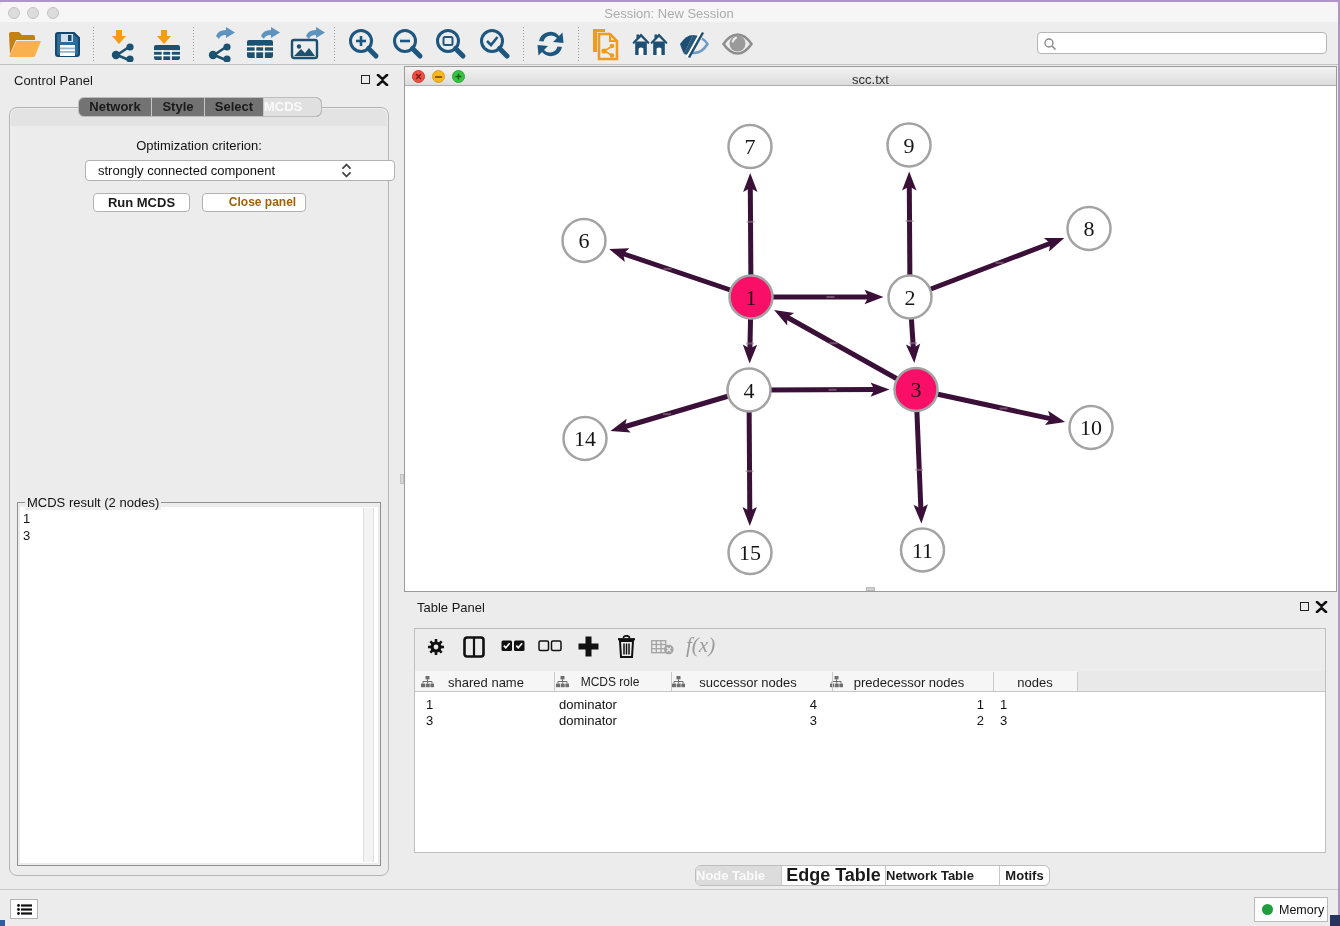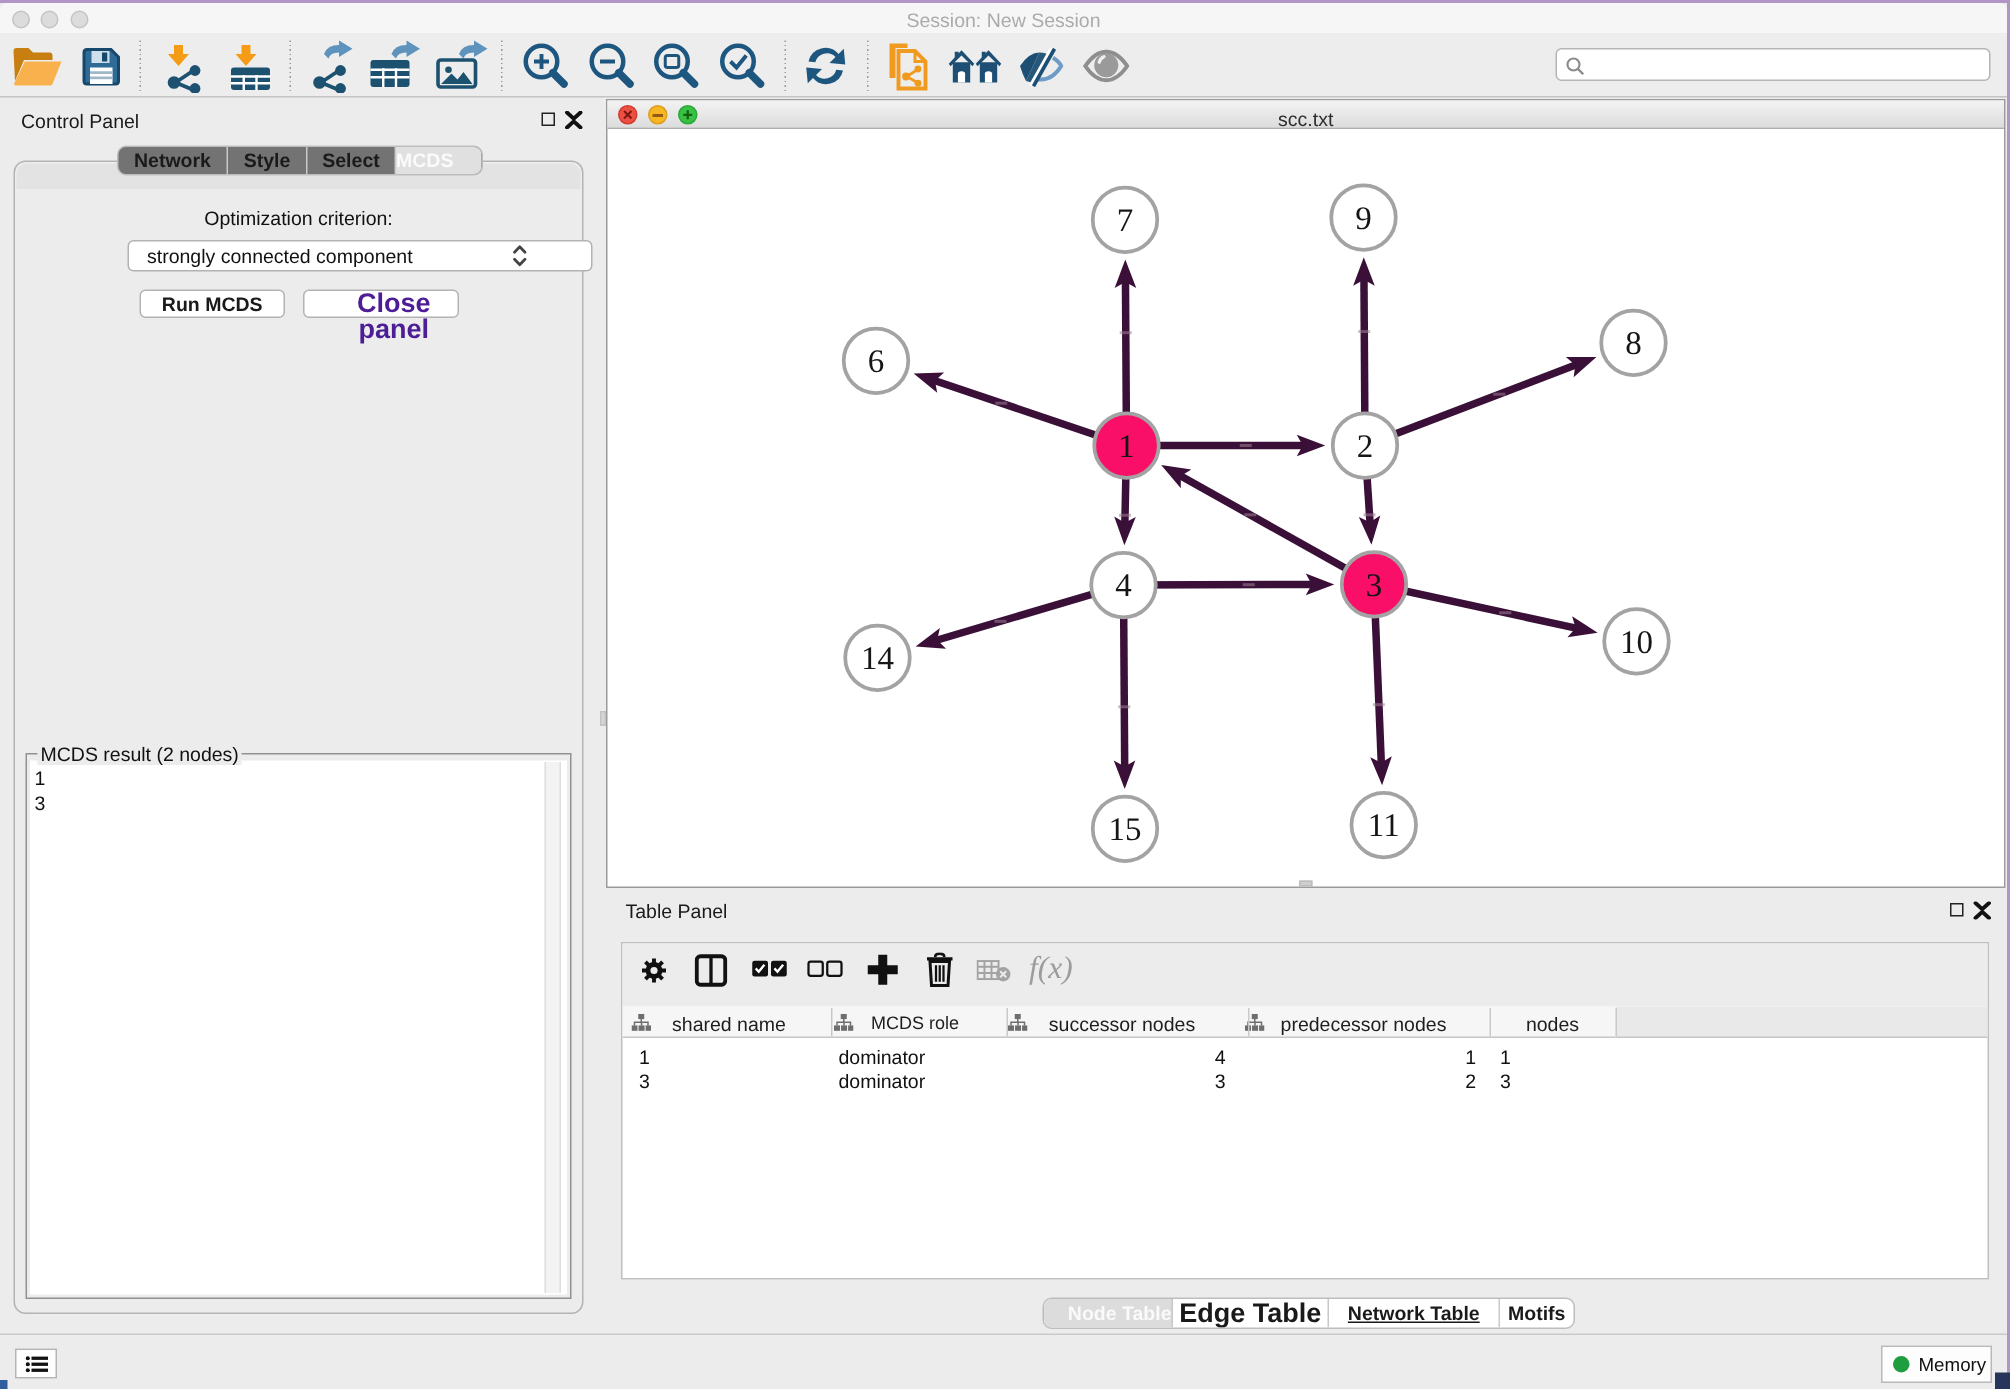"Close panel" div.abs { color: #4c1d95 -> #a16207; font-size: 18px -> 12px }
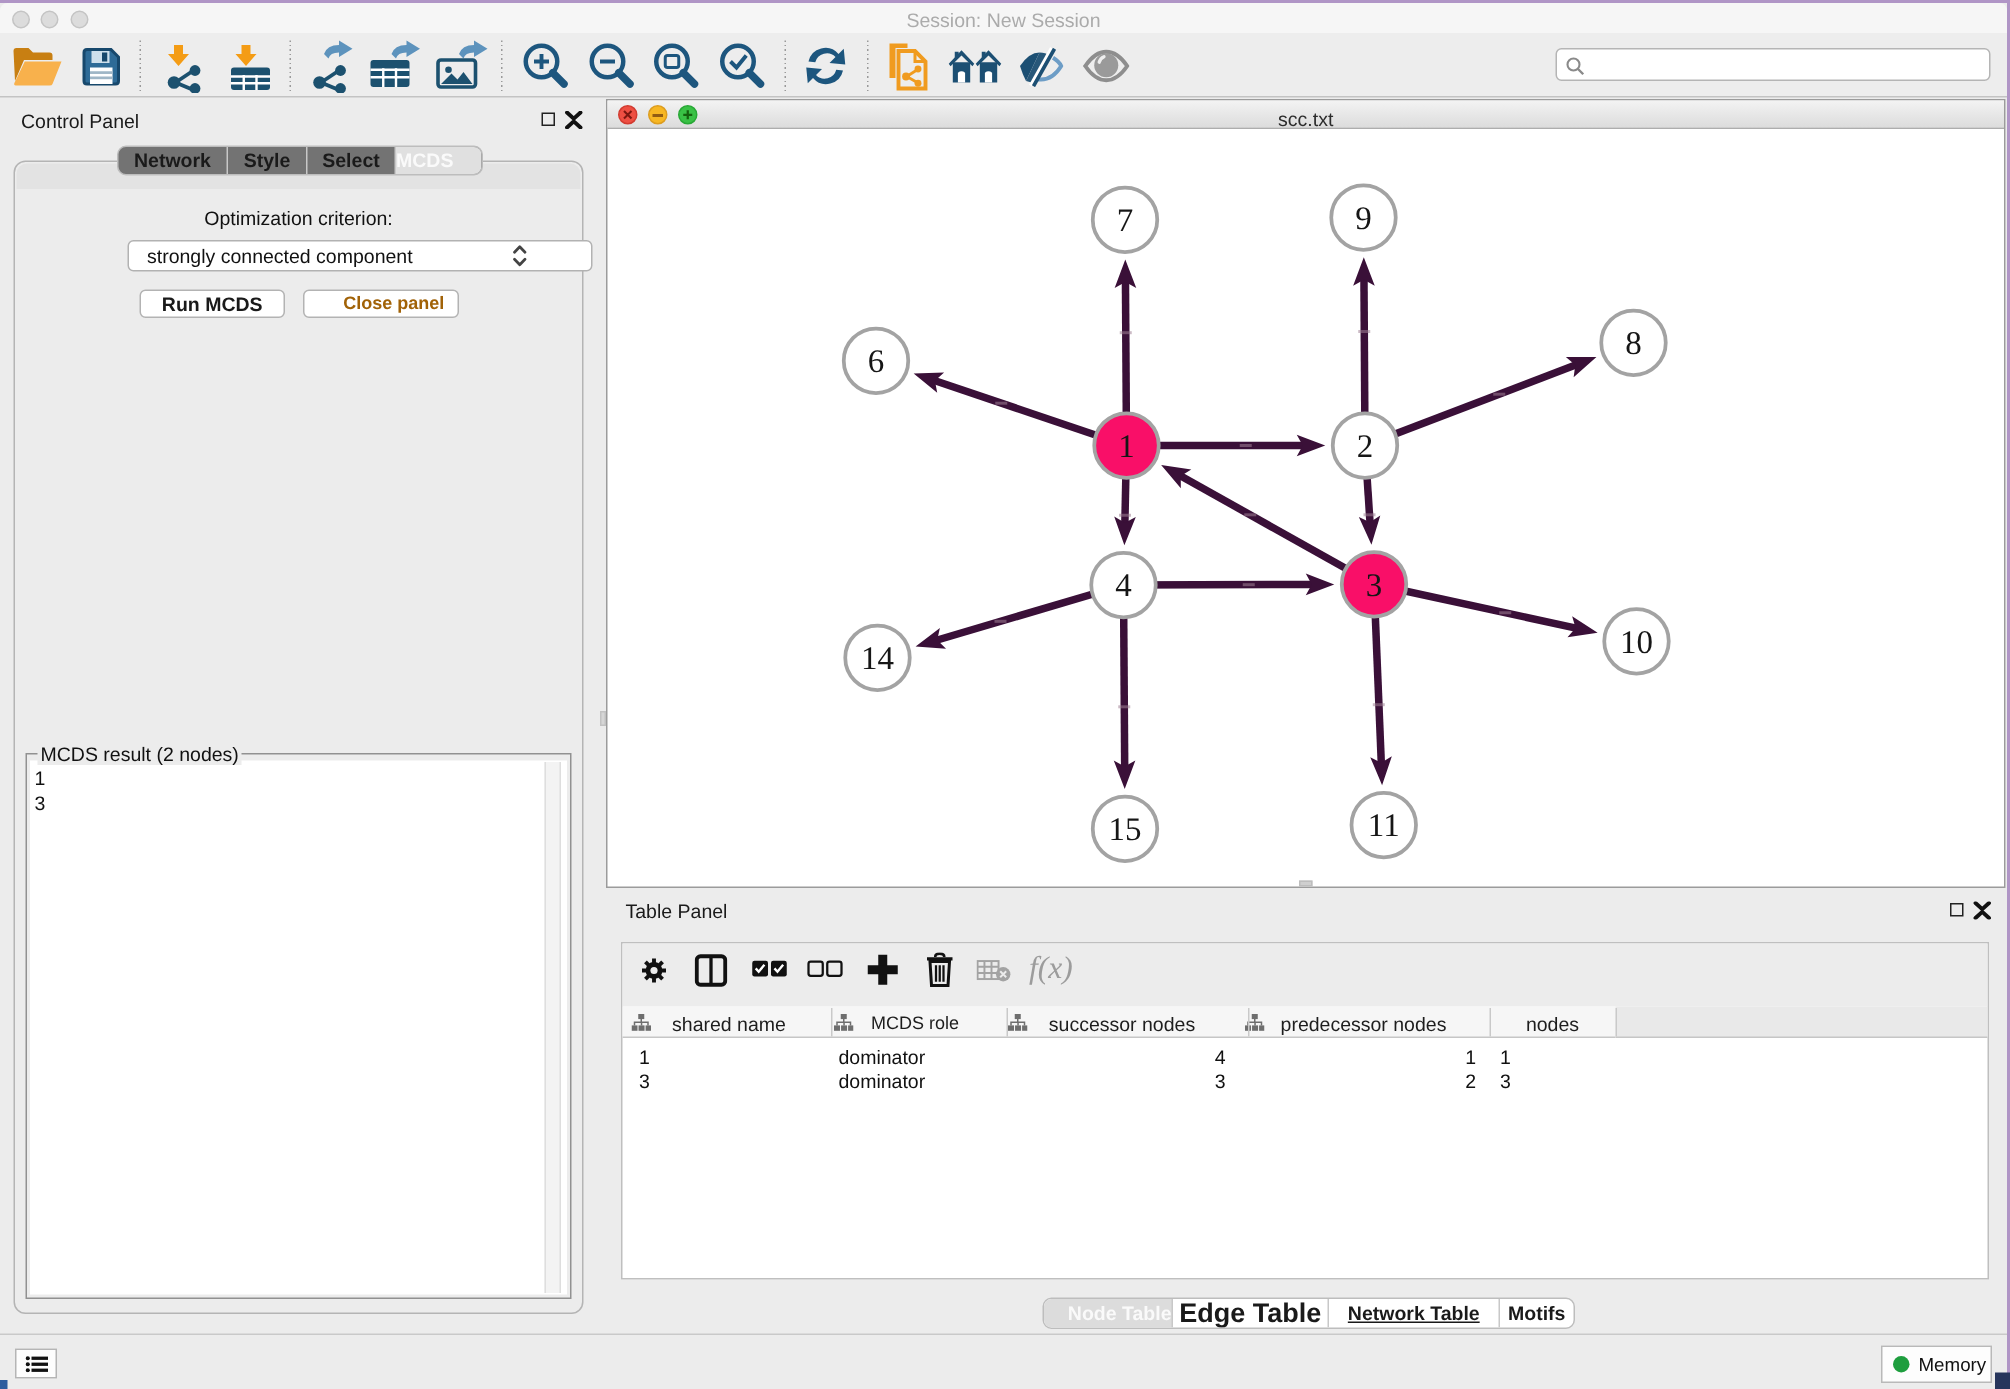"Node Table" div { text-align: right -> left }
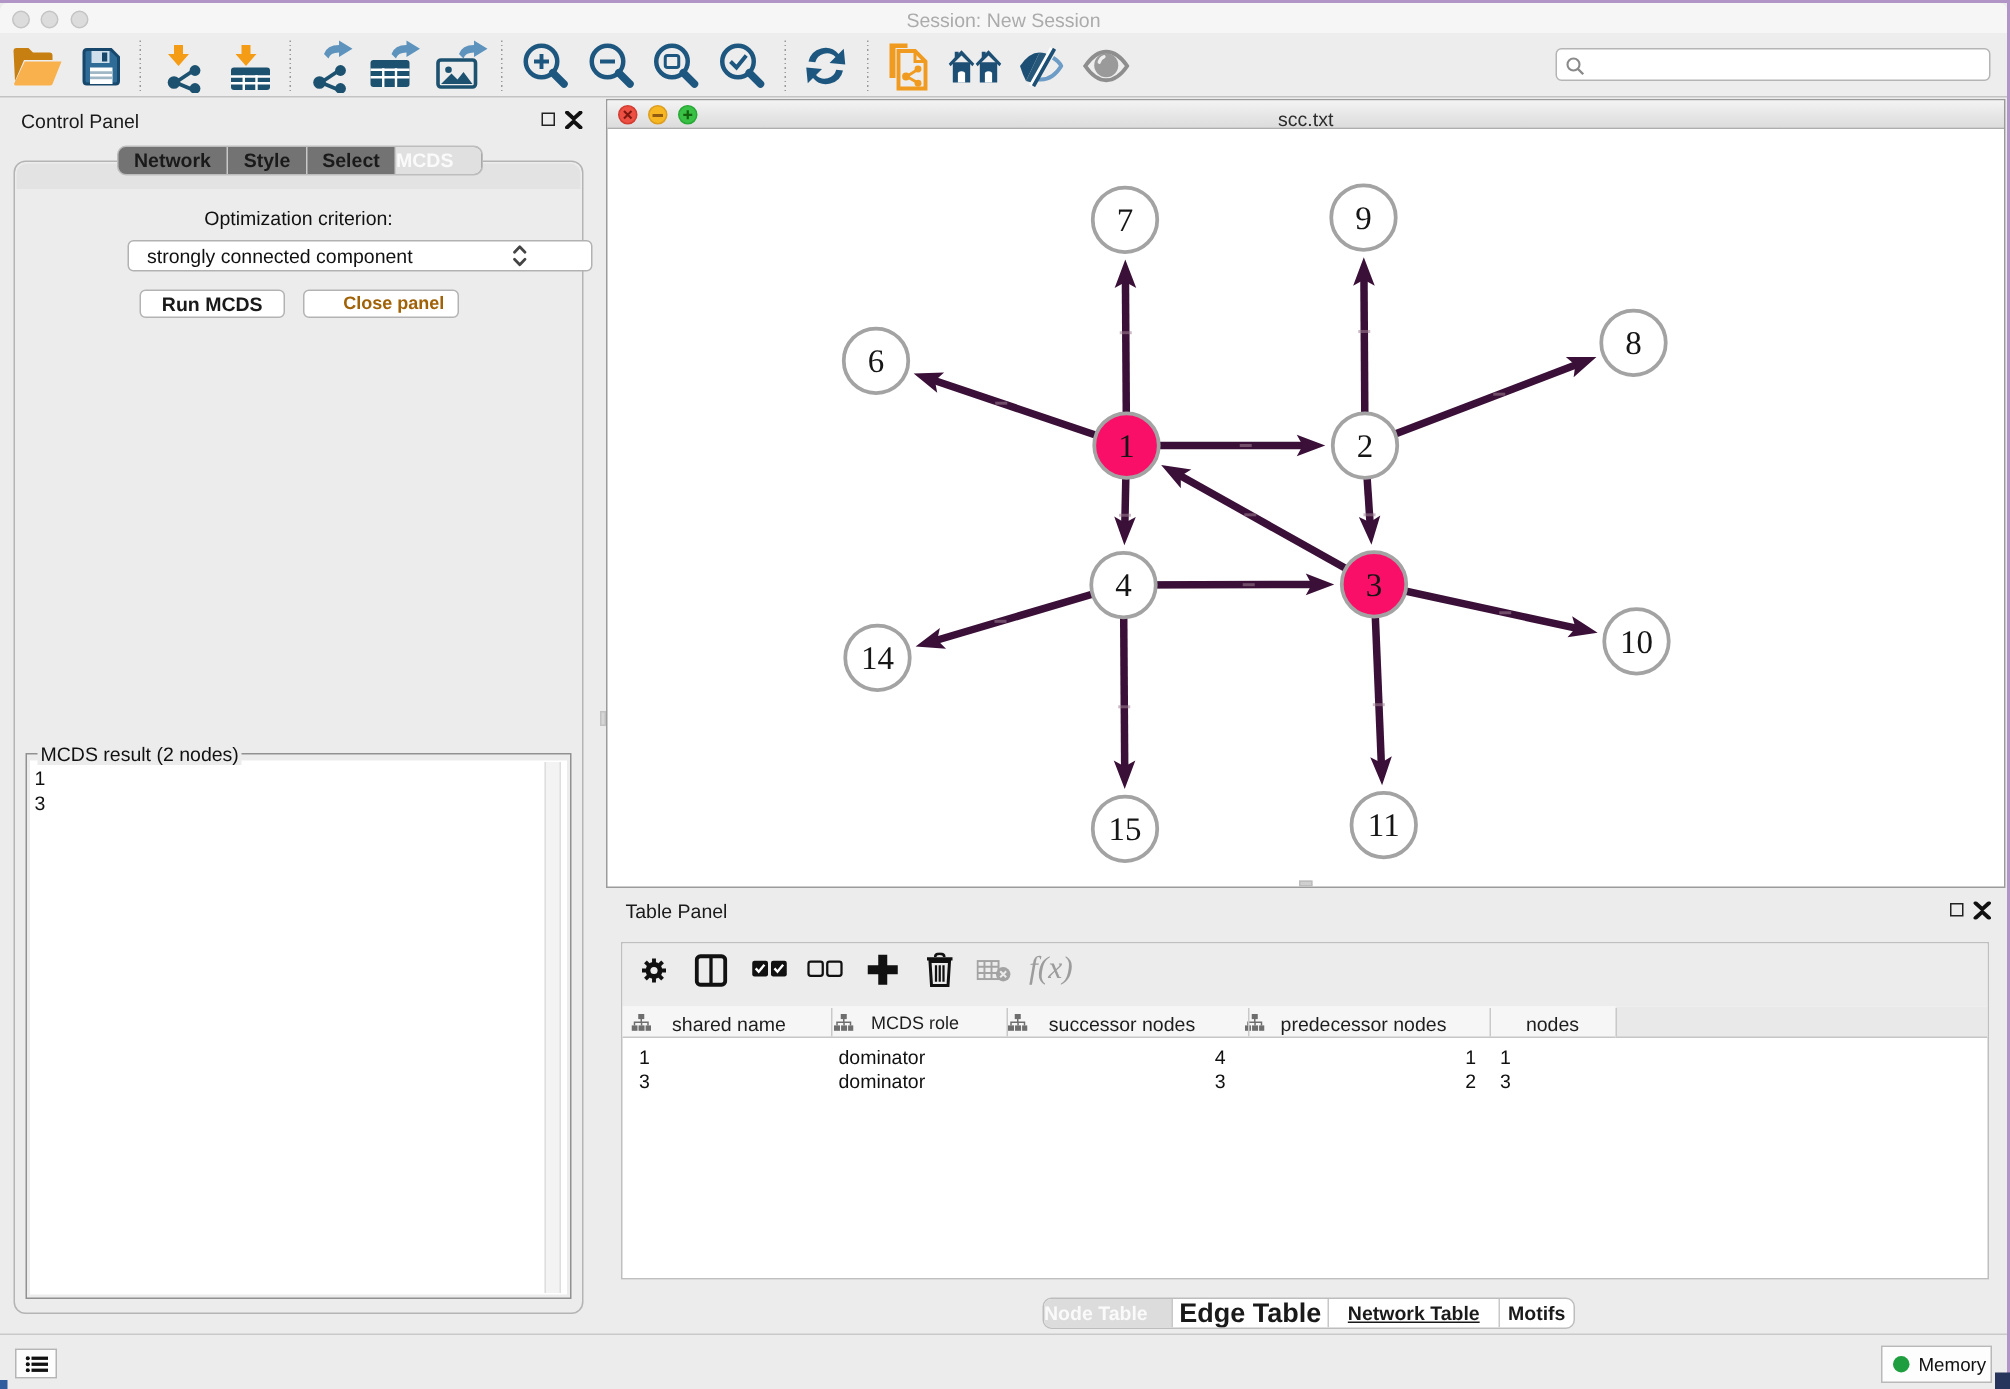"Network Table" div { text-align: center -> none; text-decoration: underline -> none }
